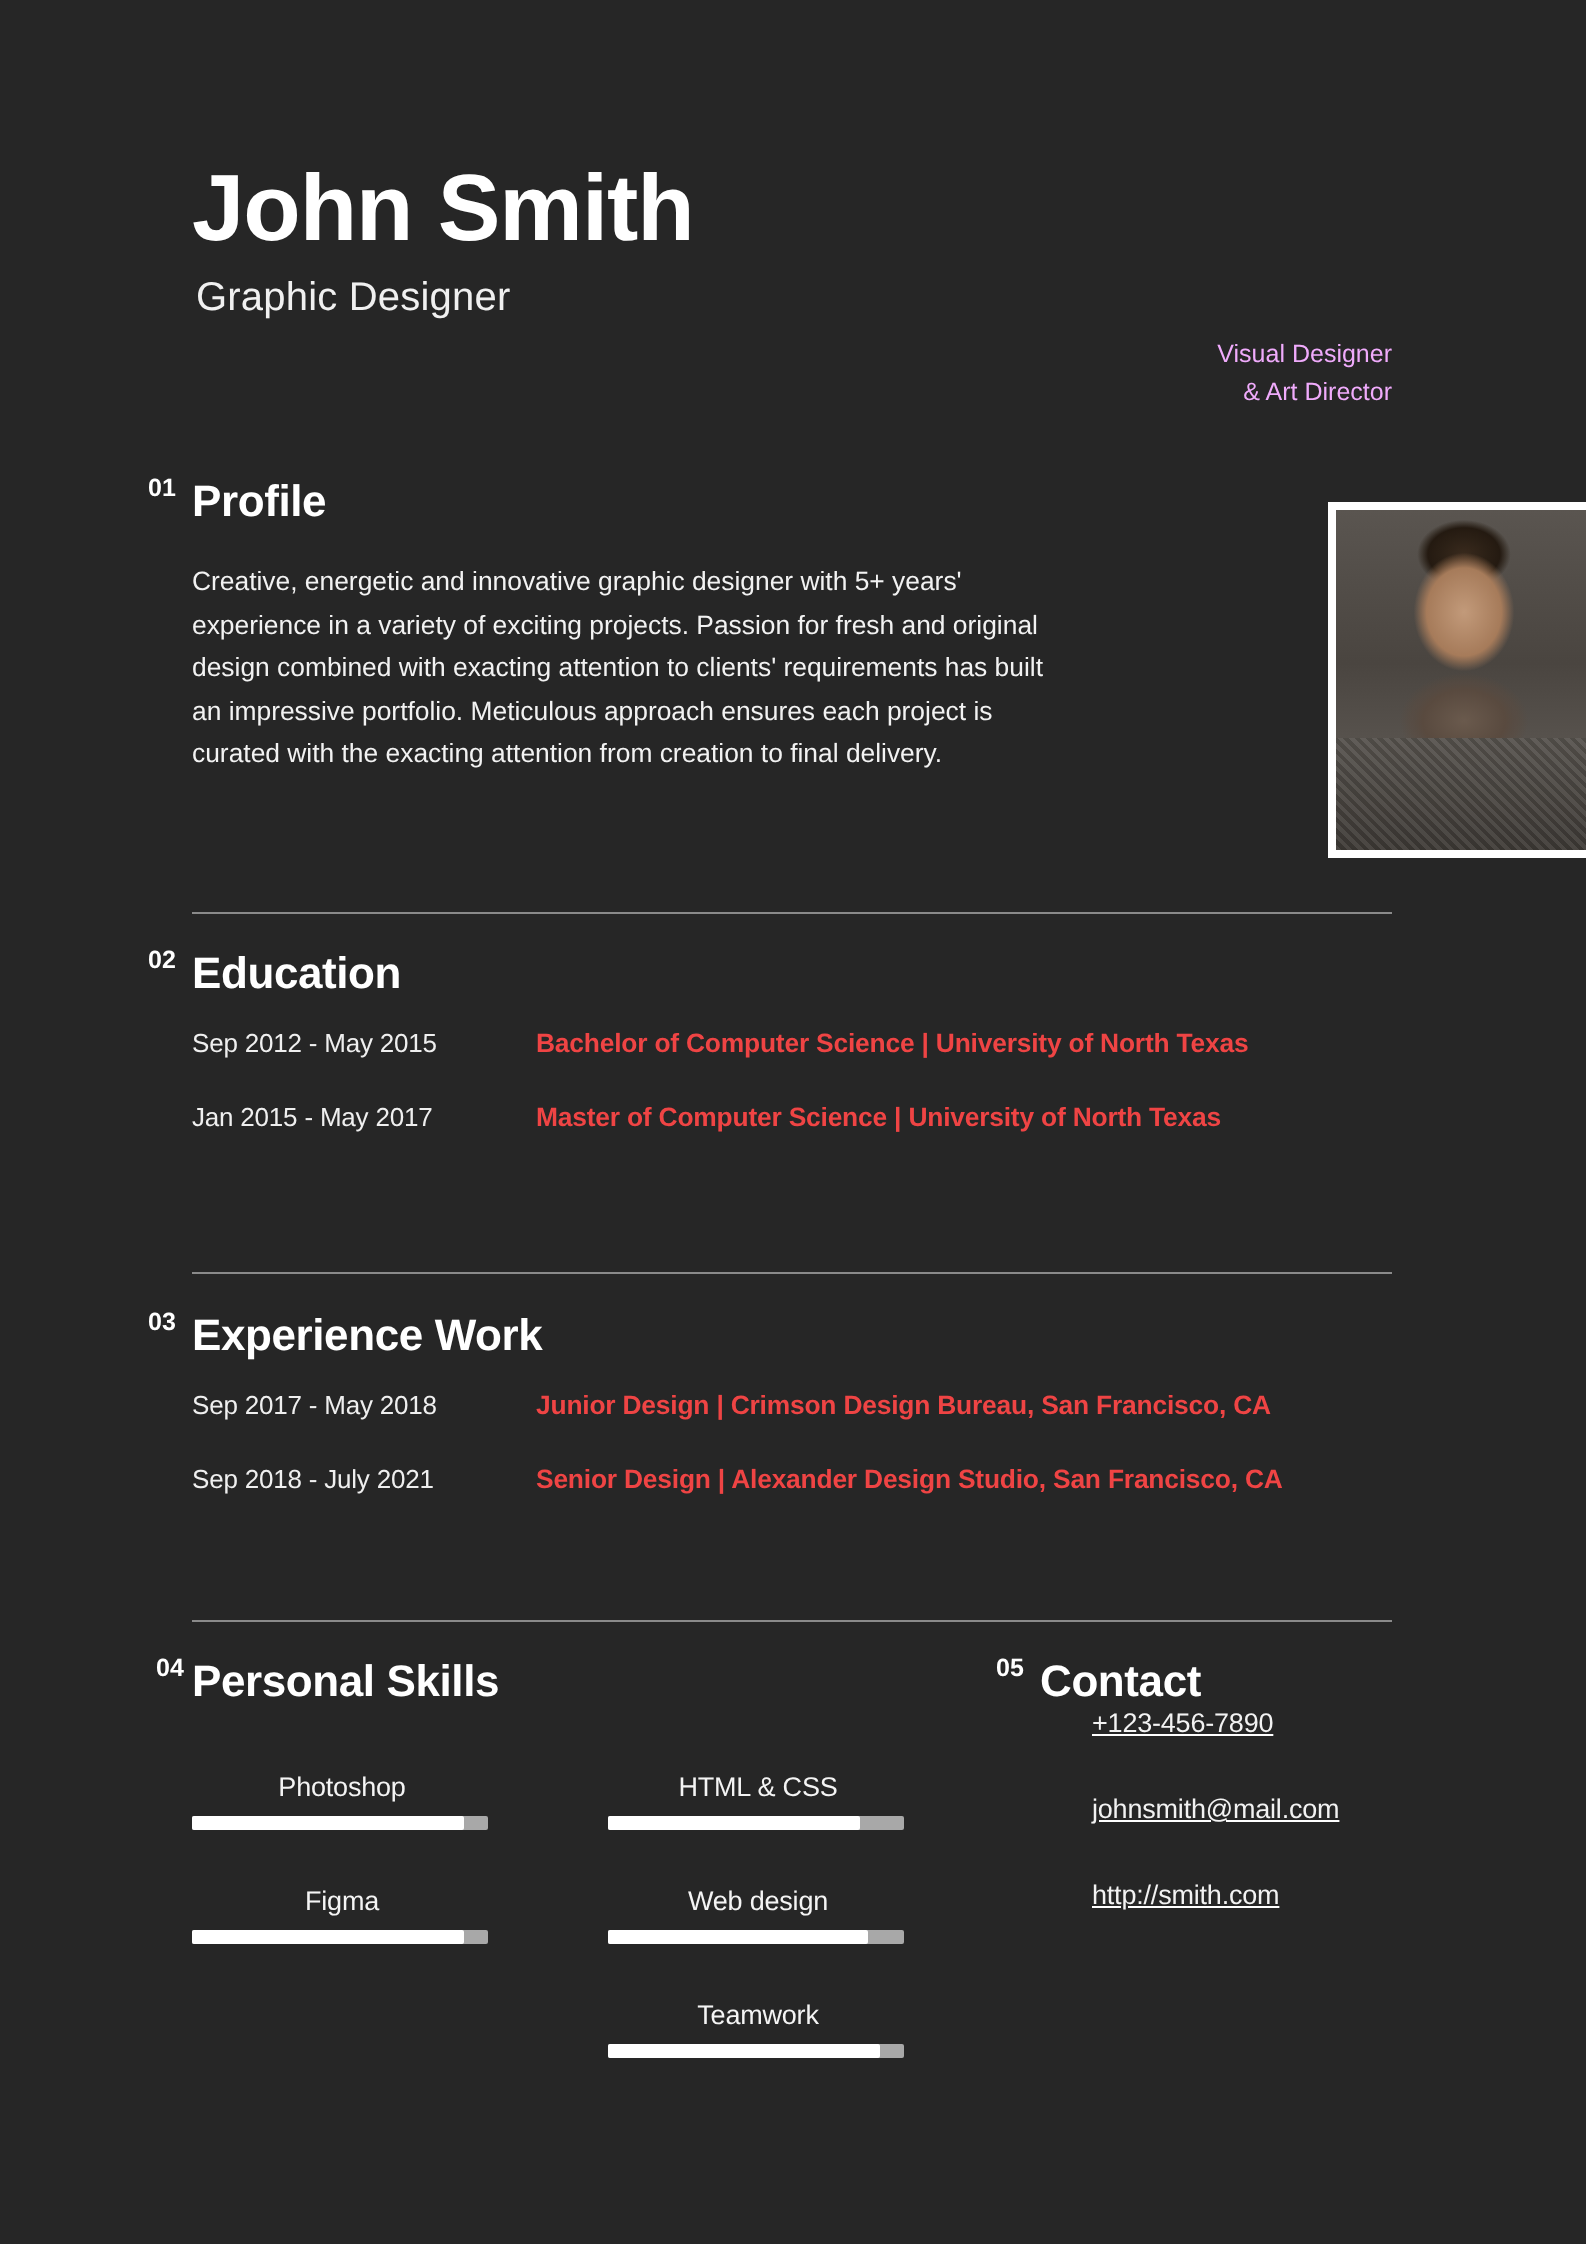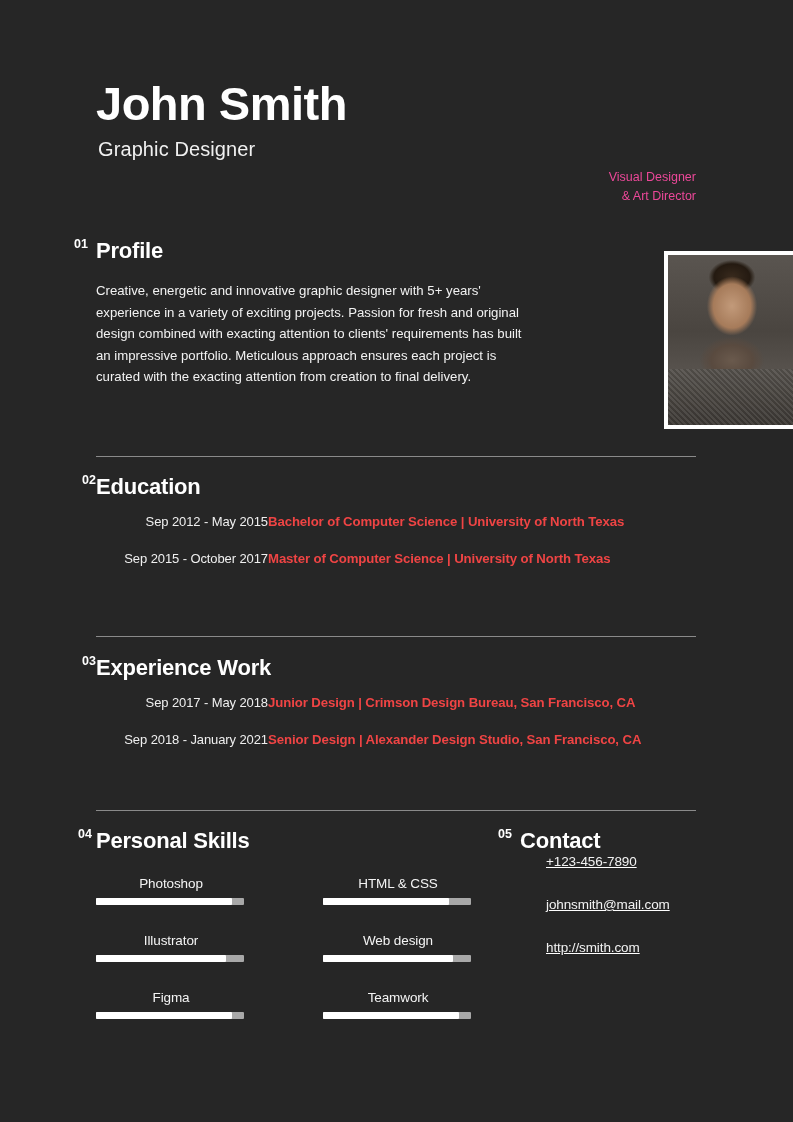"Visual Designer" .tagline { color: #ec4899 -> #f0abfc }
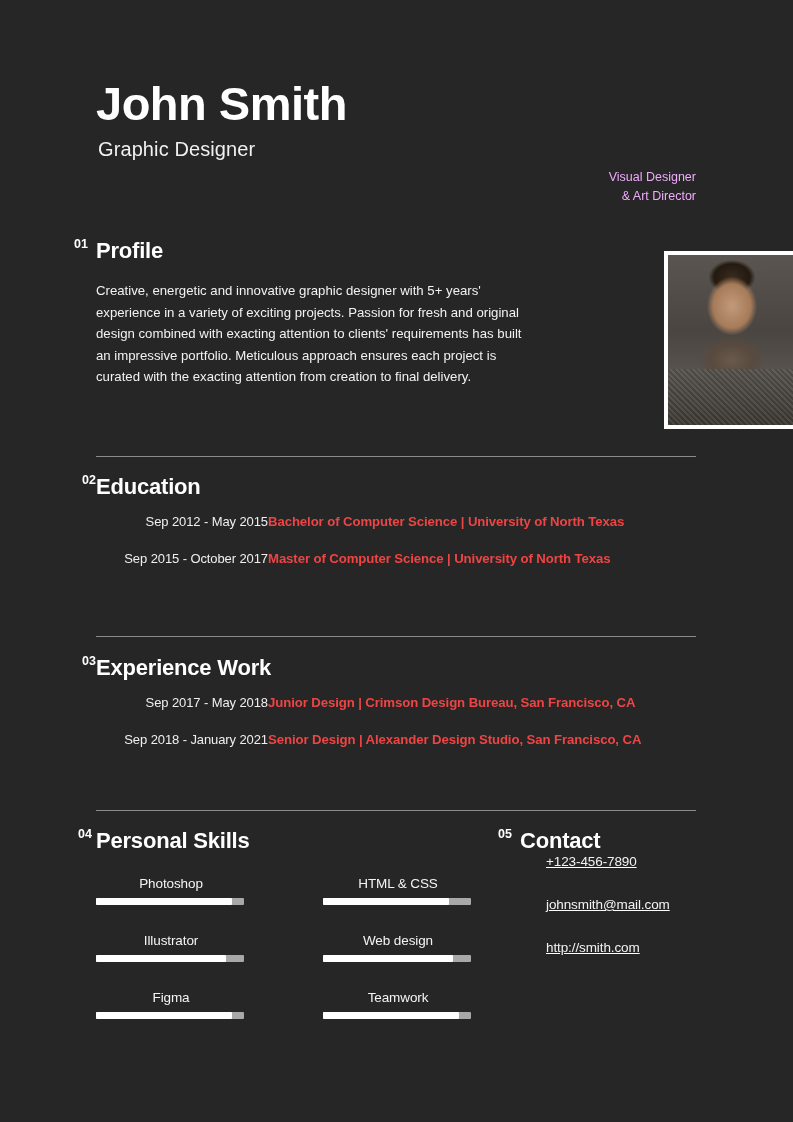"02" .block { text-align: right -> none }
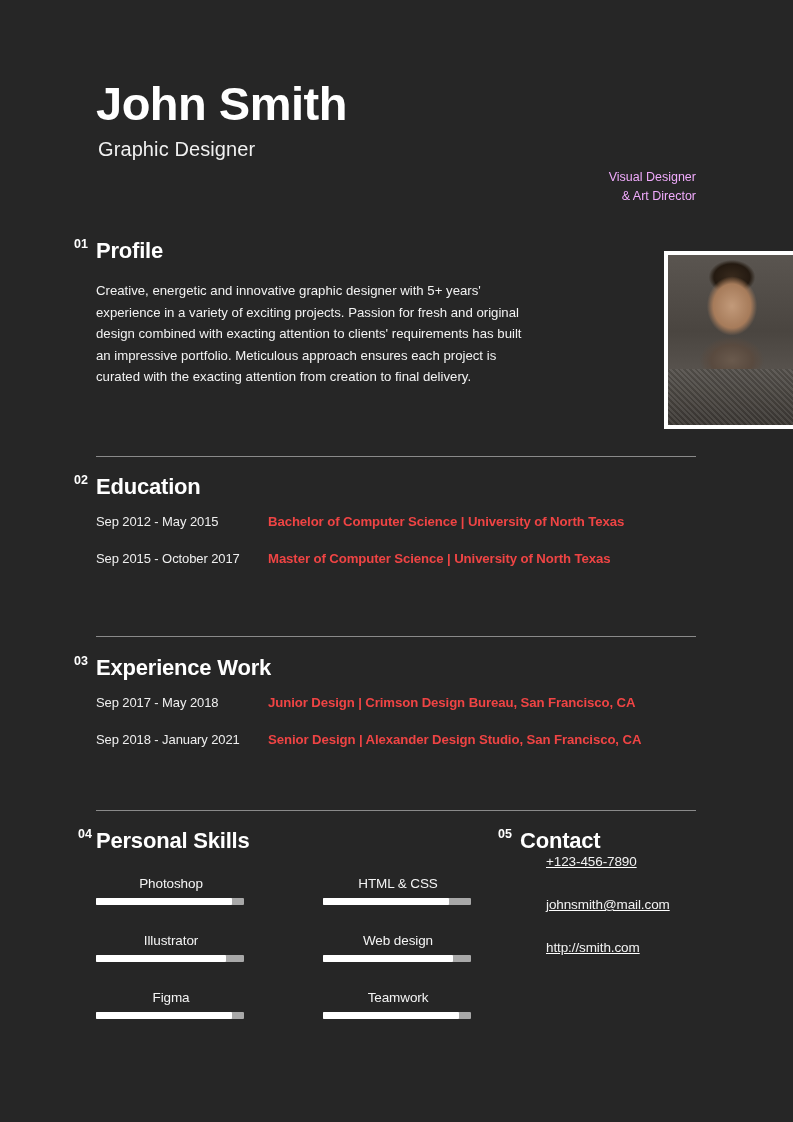"Sep 2015 - October 2017" span.date { text: Sep 2015 - October -> Jan 2015 - May }
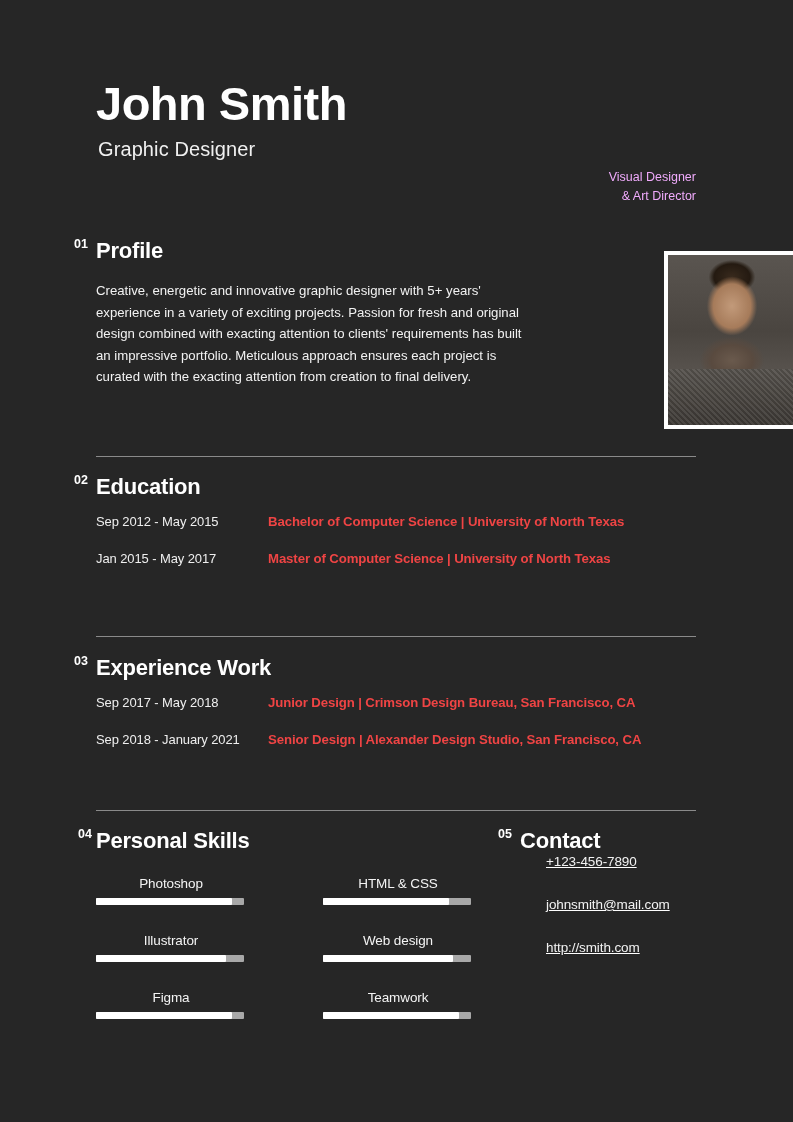"Sep 2018 - January 2021" span.date { text: January -> July }
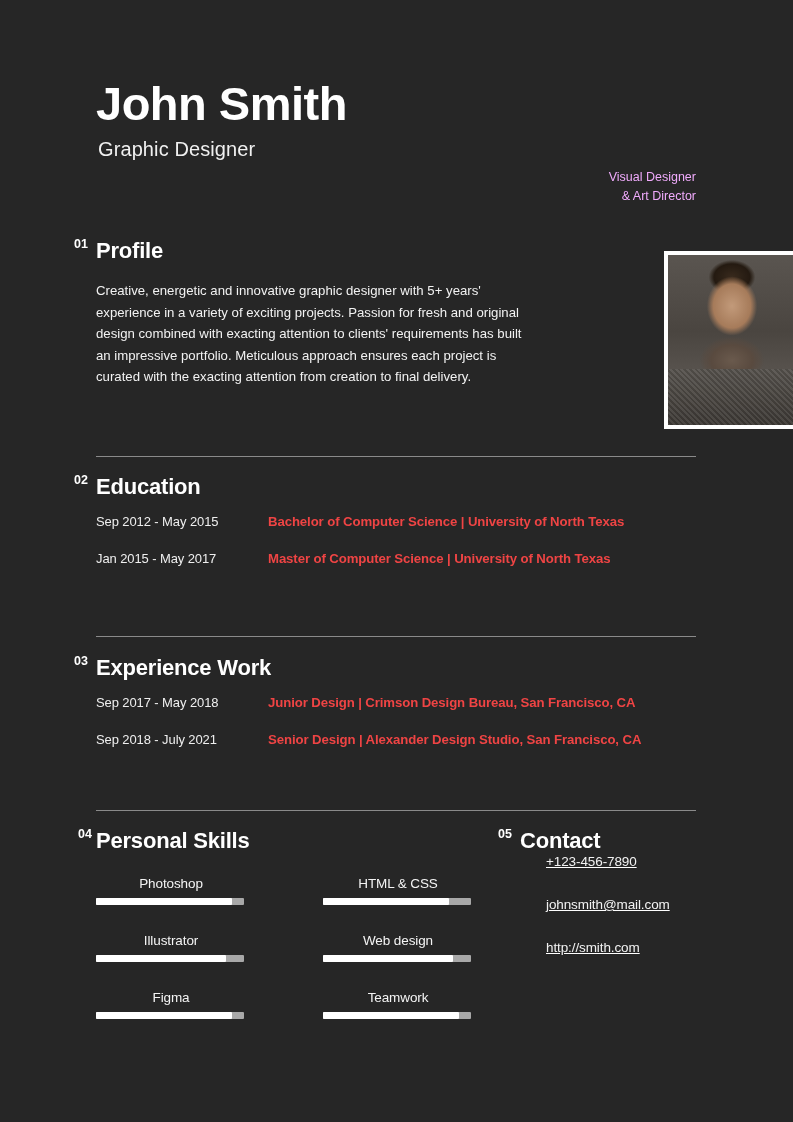"Photoshop" .skill-cols { gap: 77px -> 58px; margin-top: 22px -> 32px }
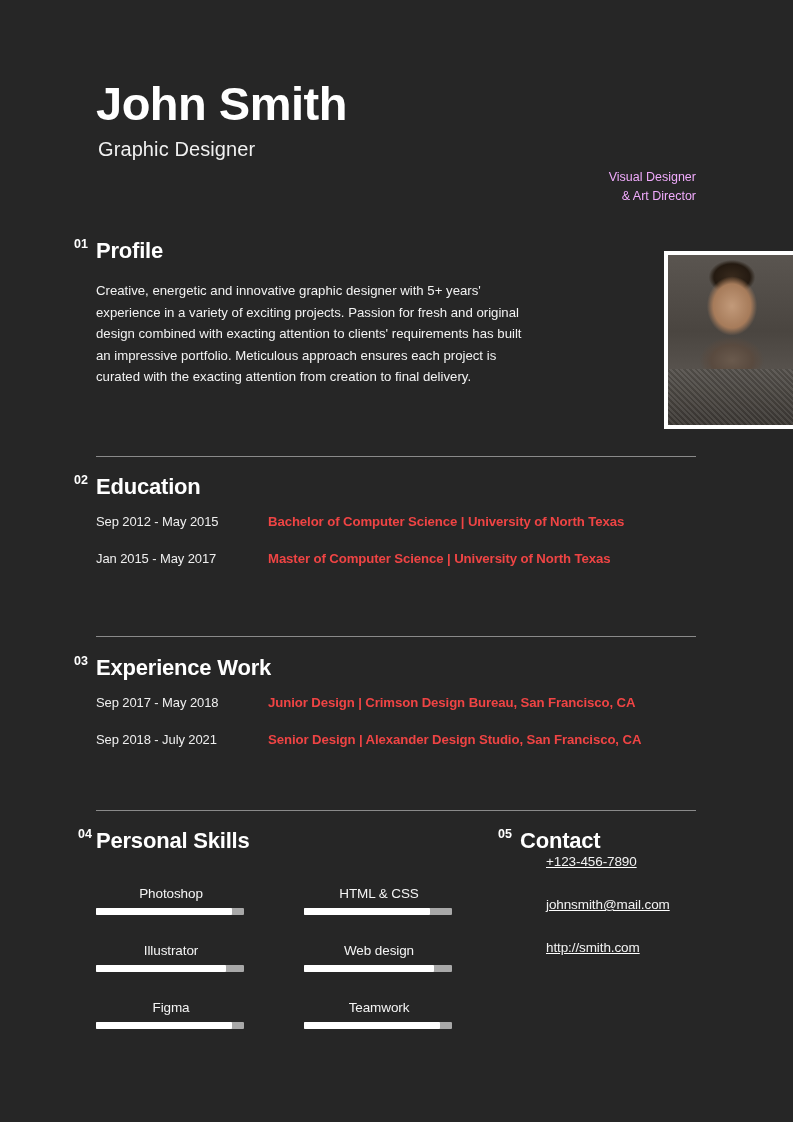"Illustrator" div.skill { html: <div> <div>Illustrator</div> <div> <div></div> </div> </div> -> none }
